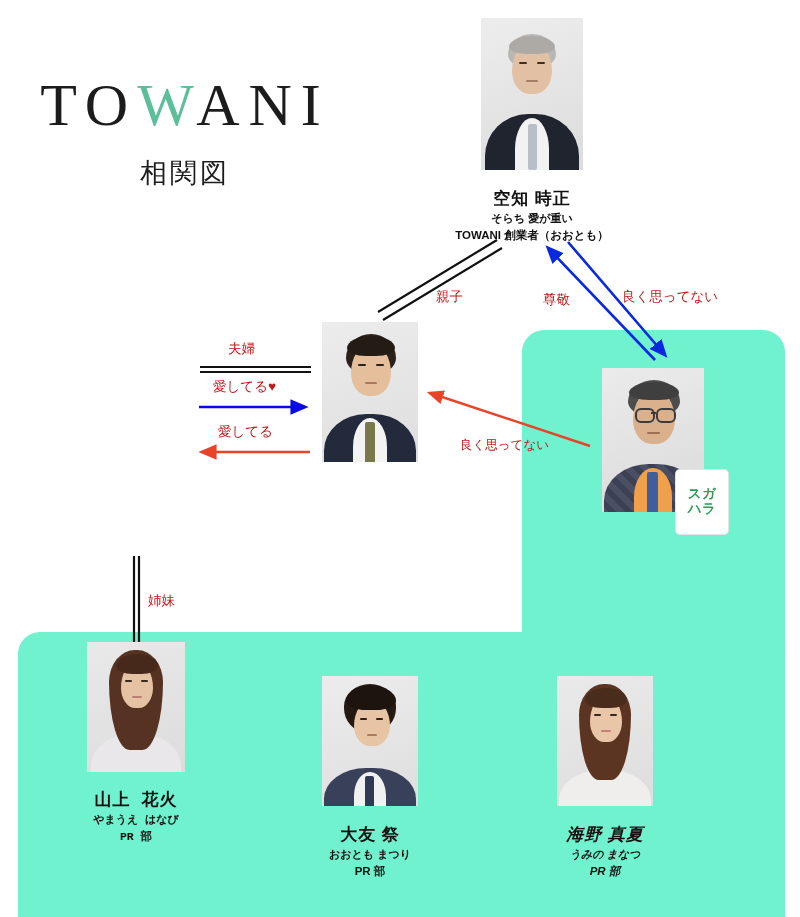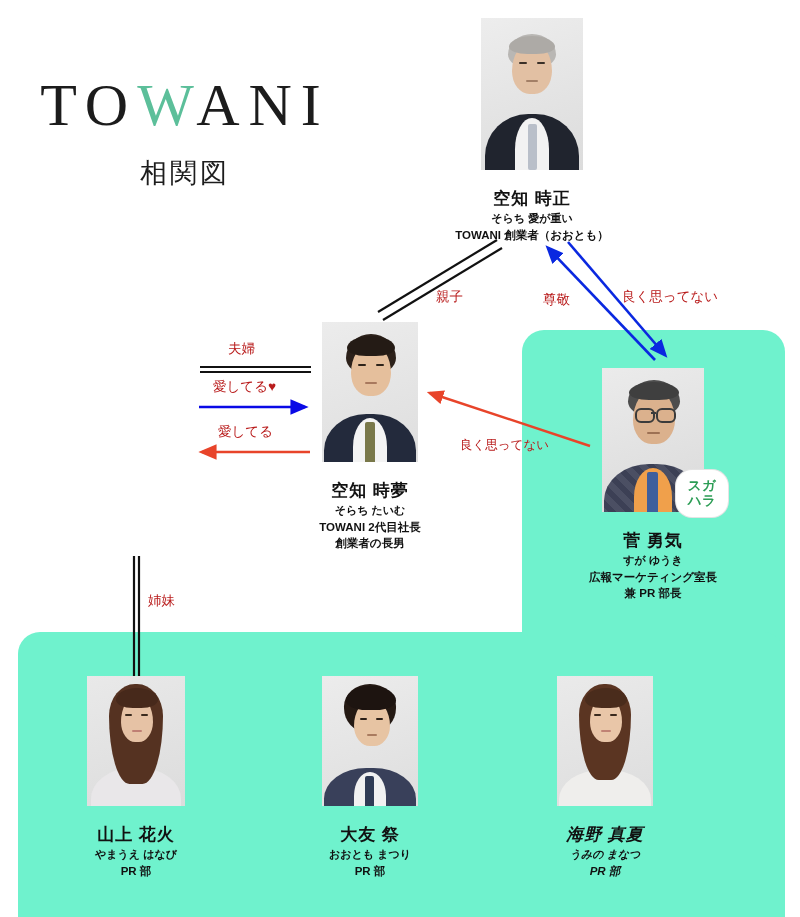"空知 時夢" div.ptxt { html: <div> <div>空知 時夢</div> <div>そらち たいむ</div> <div>TOWANI 2代目社長</div> <div>創業者の長男</div> </div> -> none }
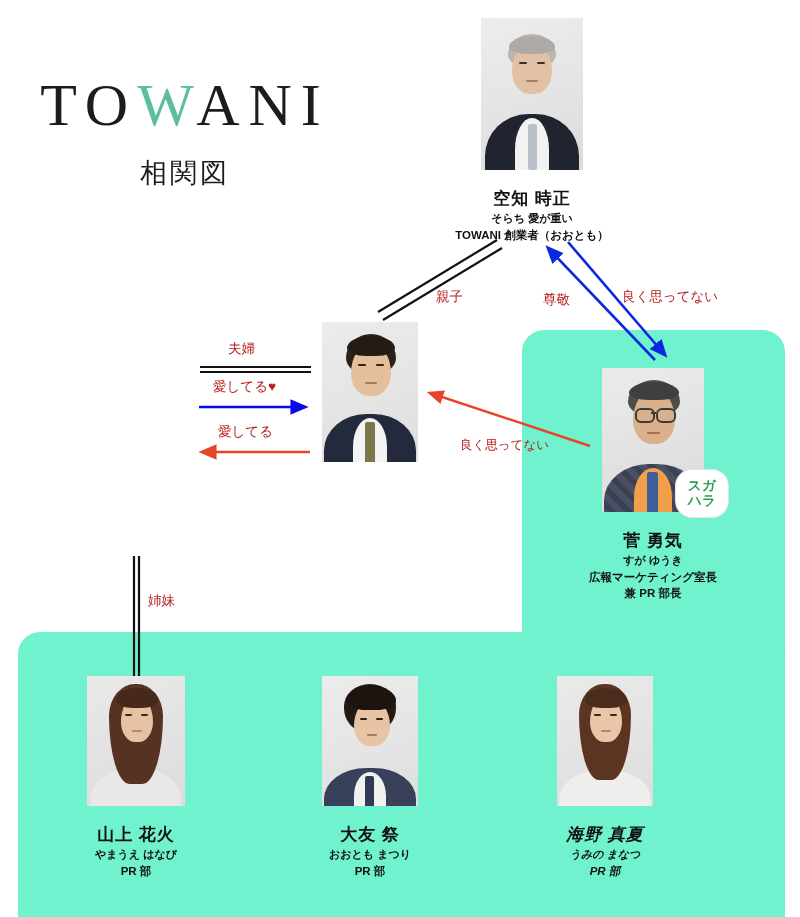"スガ" #badge-sugahara { border-radius: 16px -> 4px; height: 47px -> 64px }
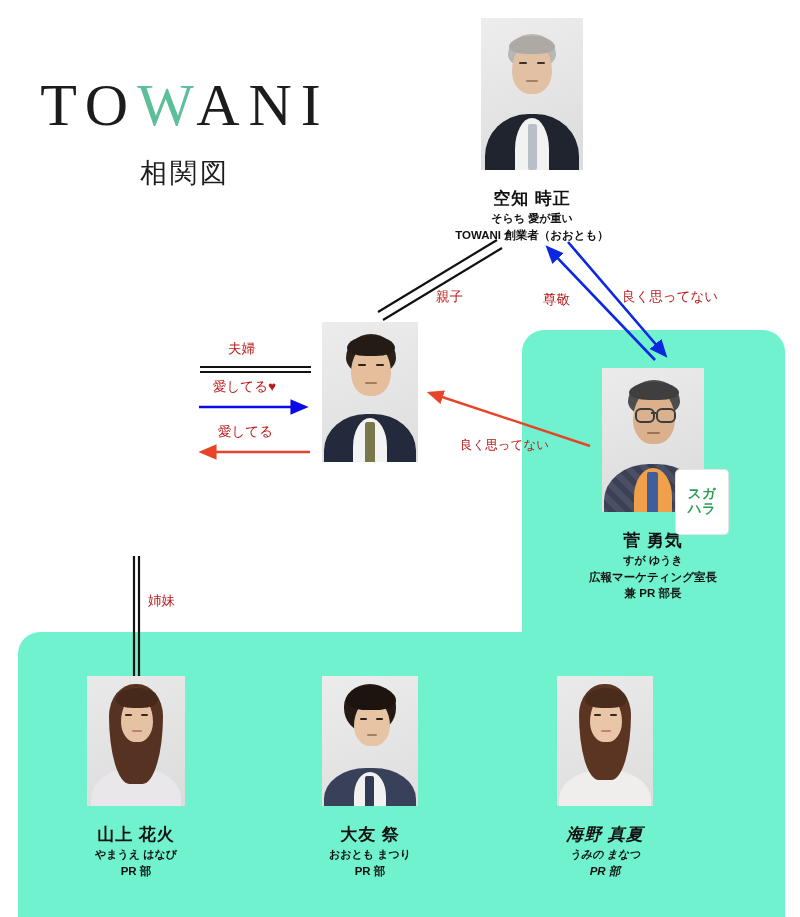"菅 勇気" div.ptxt { html: <div> <div>菅 勇気</div> <div>すが ゆうき</div> <div>広報マーケティング室長</div> <div>兼 PR 部長</div> </div> -> none }
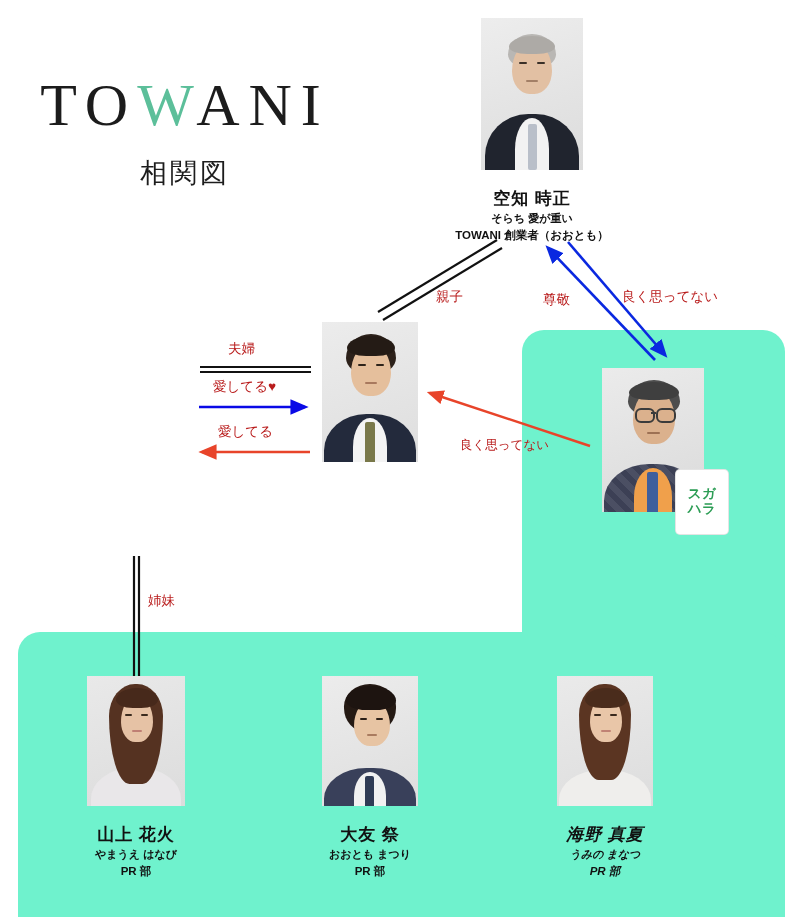"山上 花火" div.person { font-family: none -> Liberation Mono, monospace; top: 676px -> 642px }
